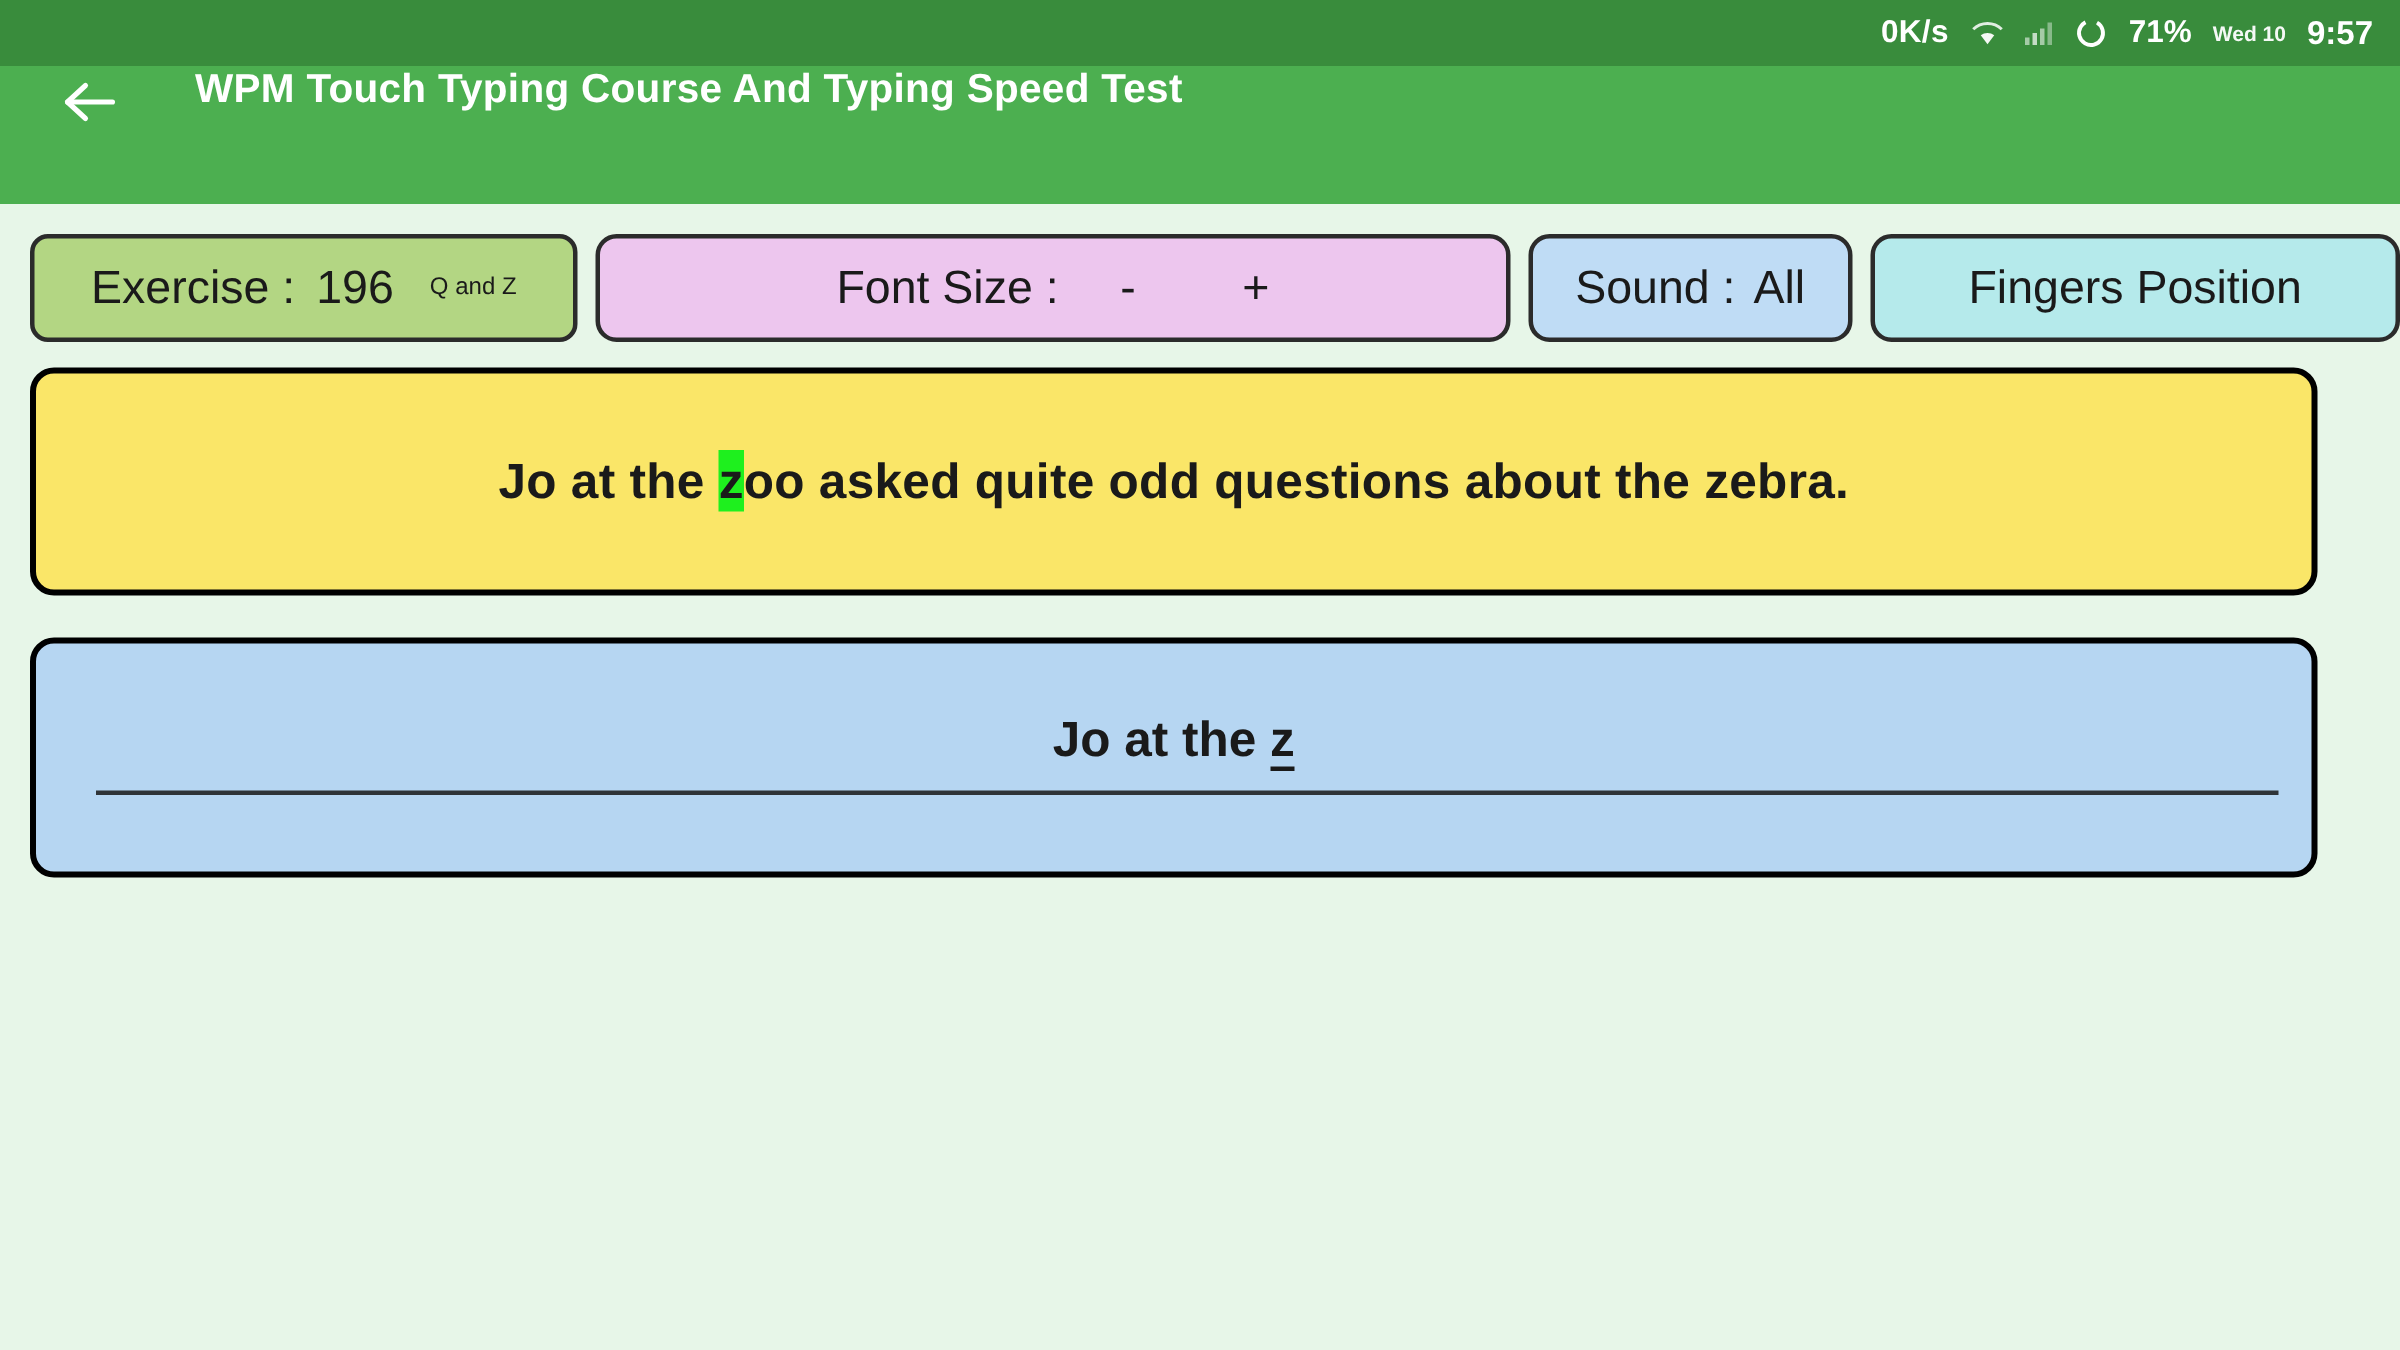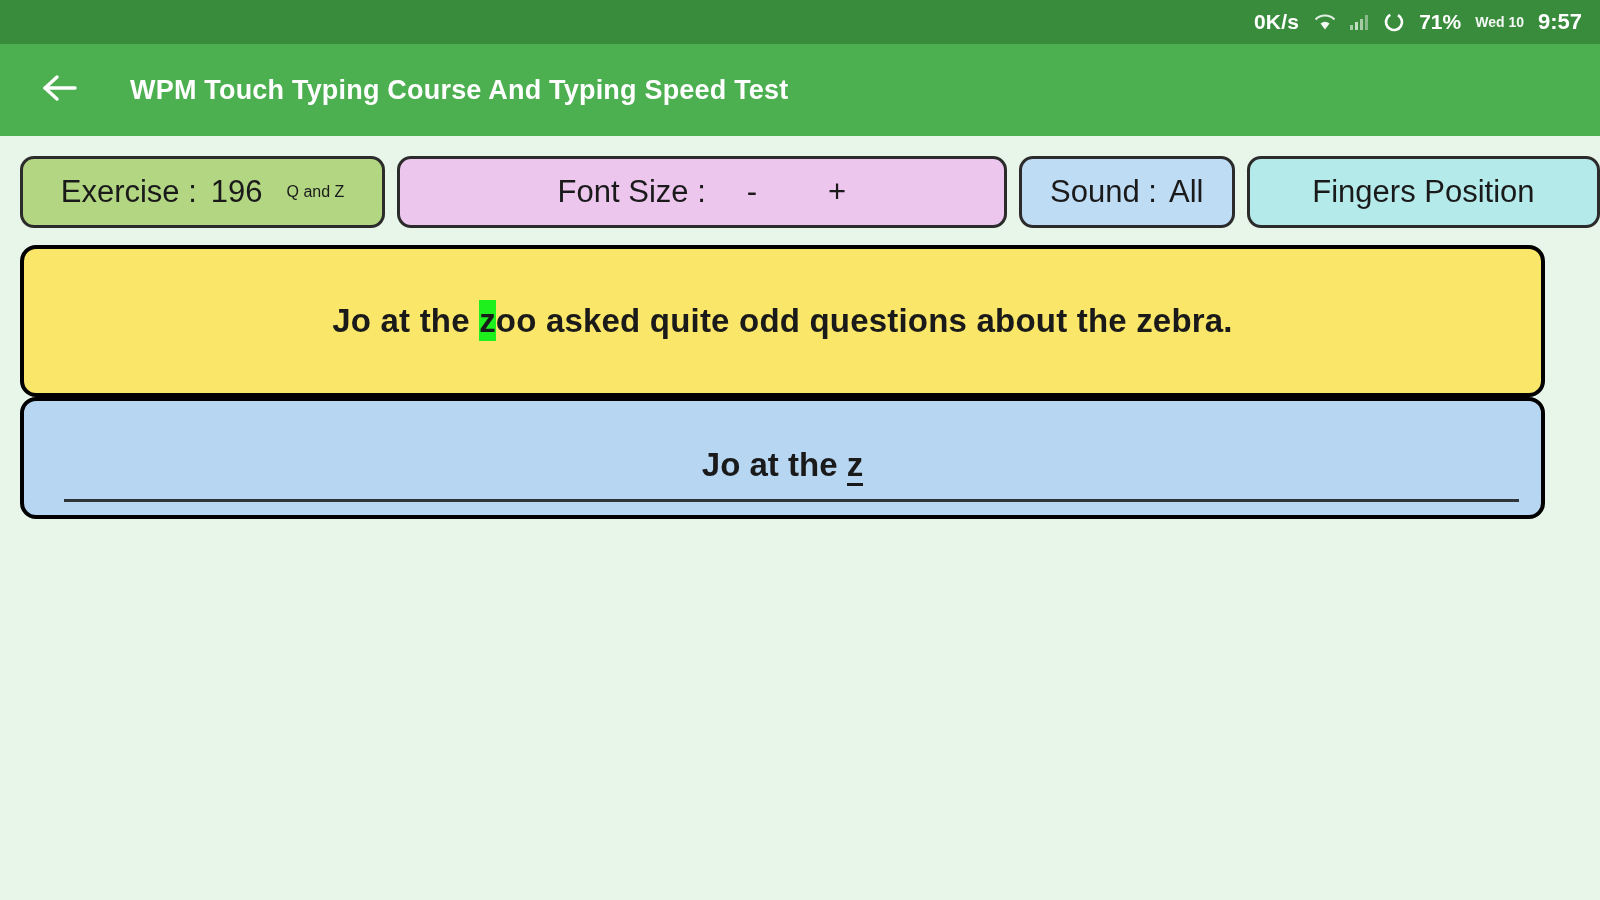"WPM Touch Typing Course And" .app-bar { align-items: center -> flex-start }
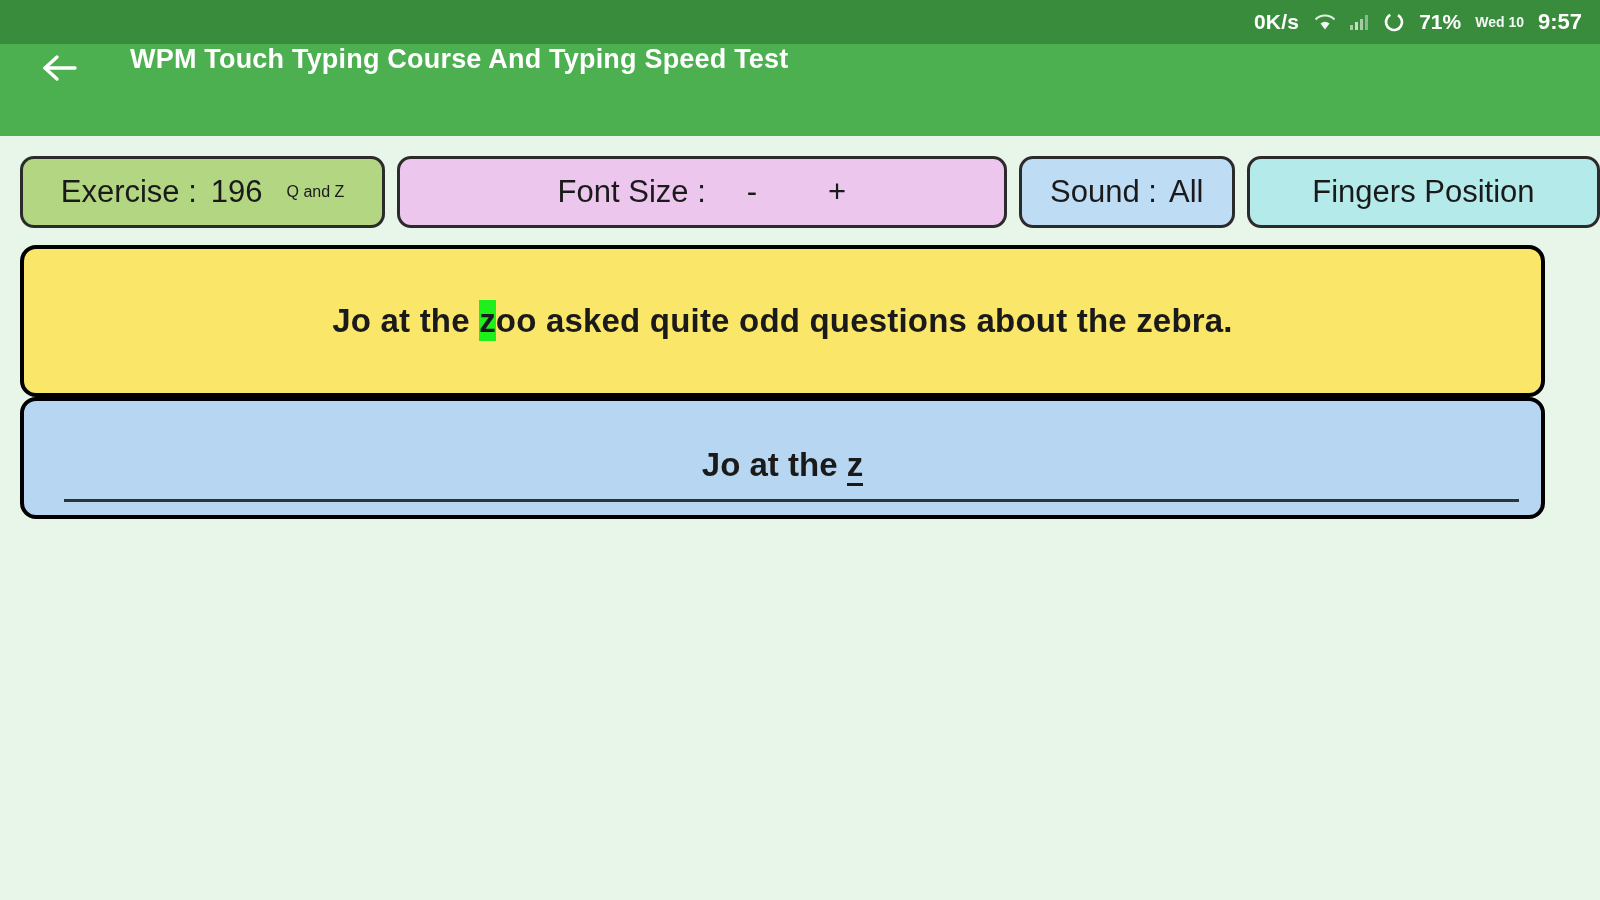"Exercise :" .pill-exercise { border-radius: none -> 12px }
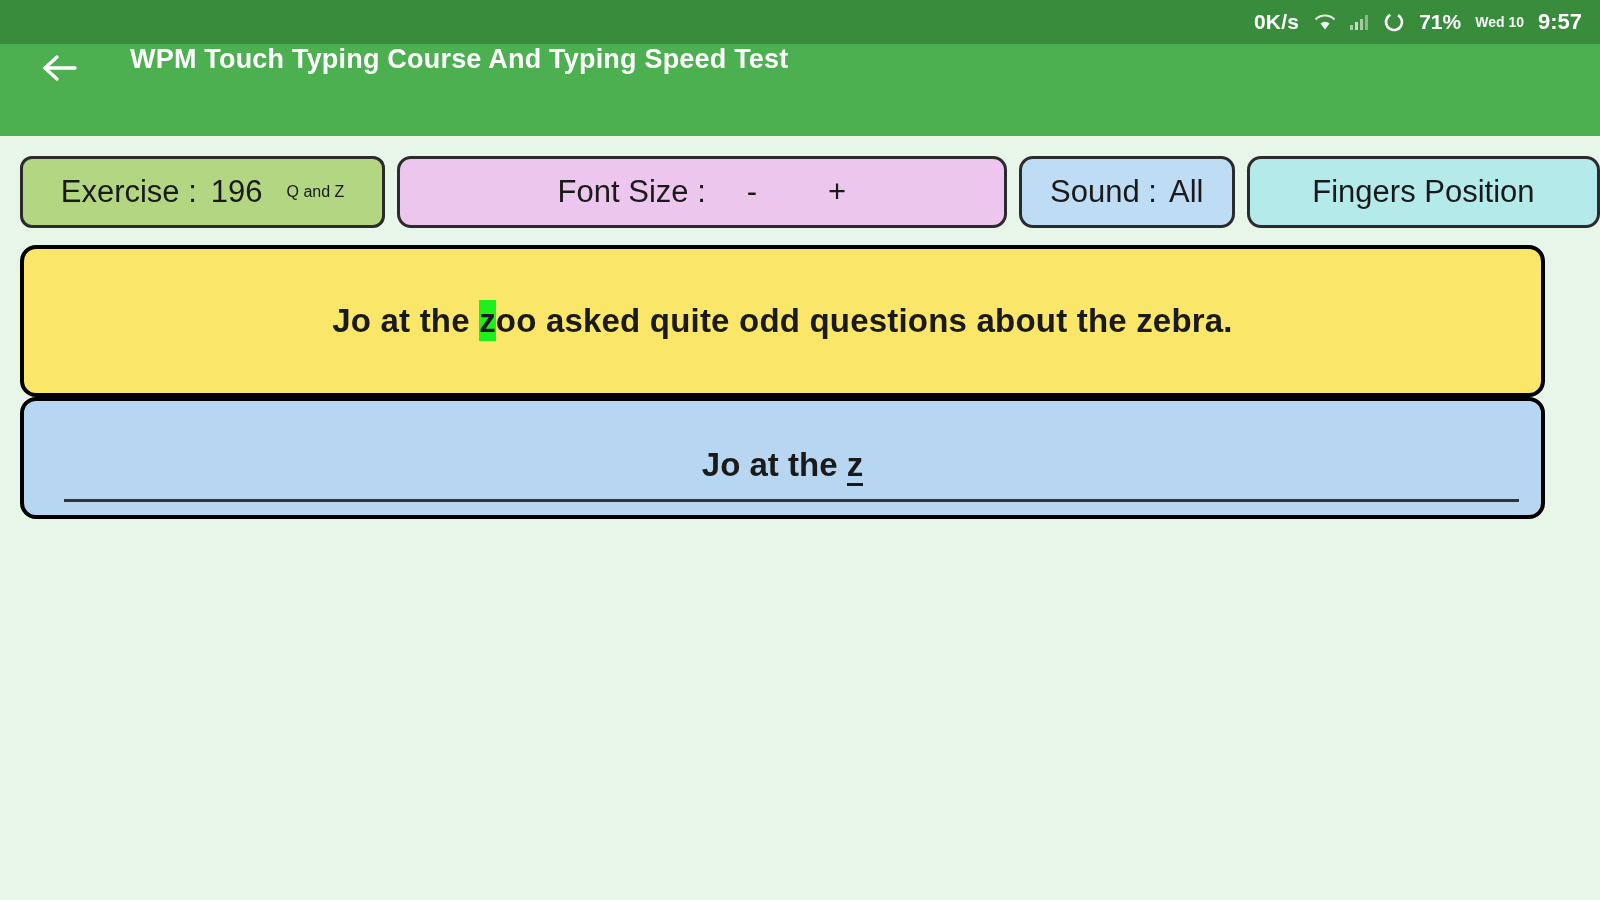"Jo at the z" .panel-input { height: 122px -> 160px; margin-top: none -> 28px }
